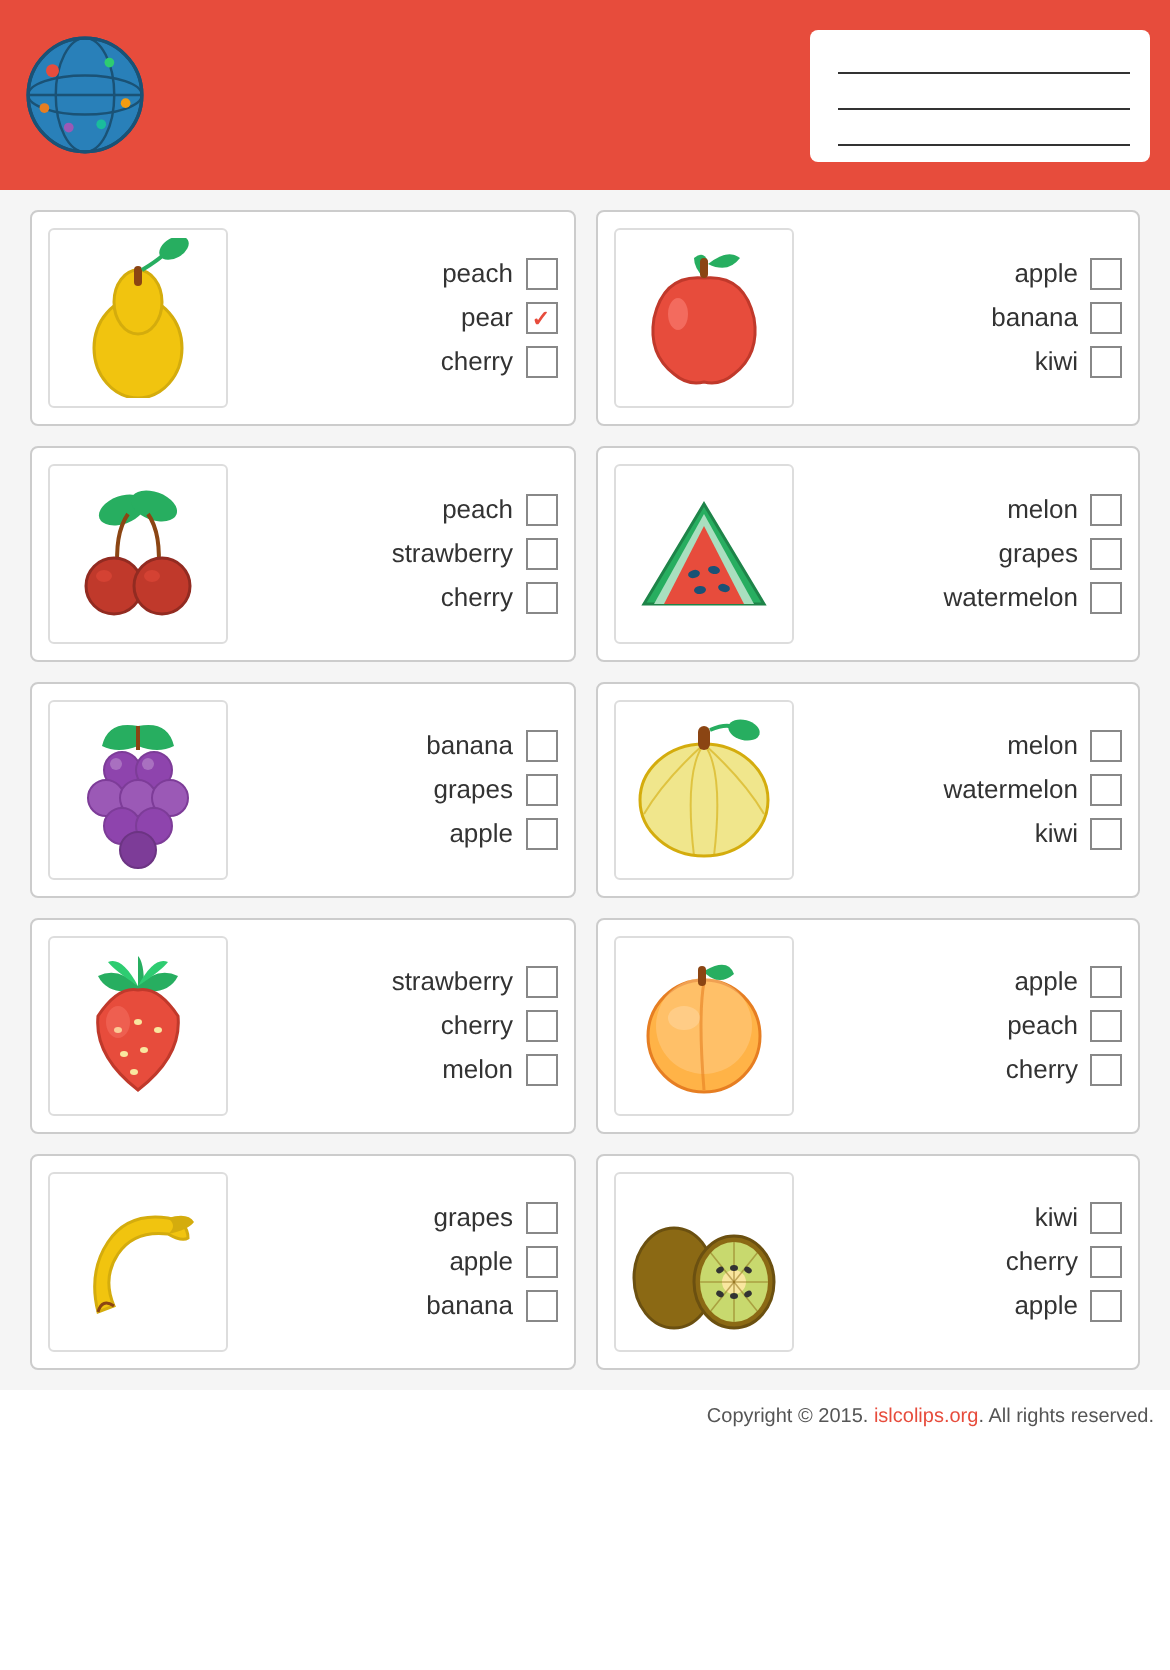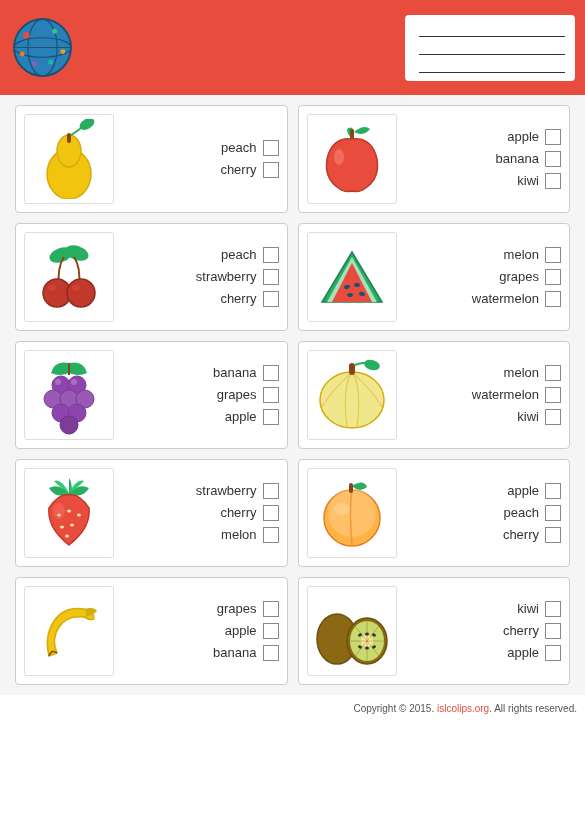"pear" div.fruit-option { html: none -> <div> <span>pear</span> <div>✓</div> </div> }
